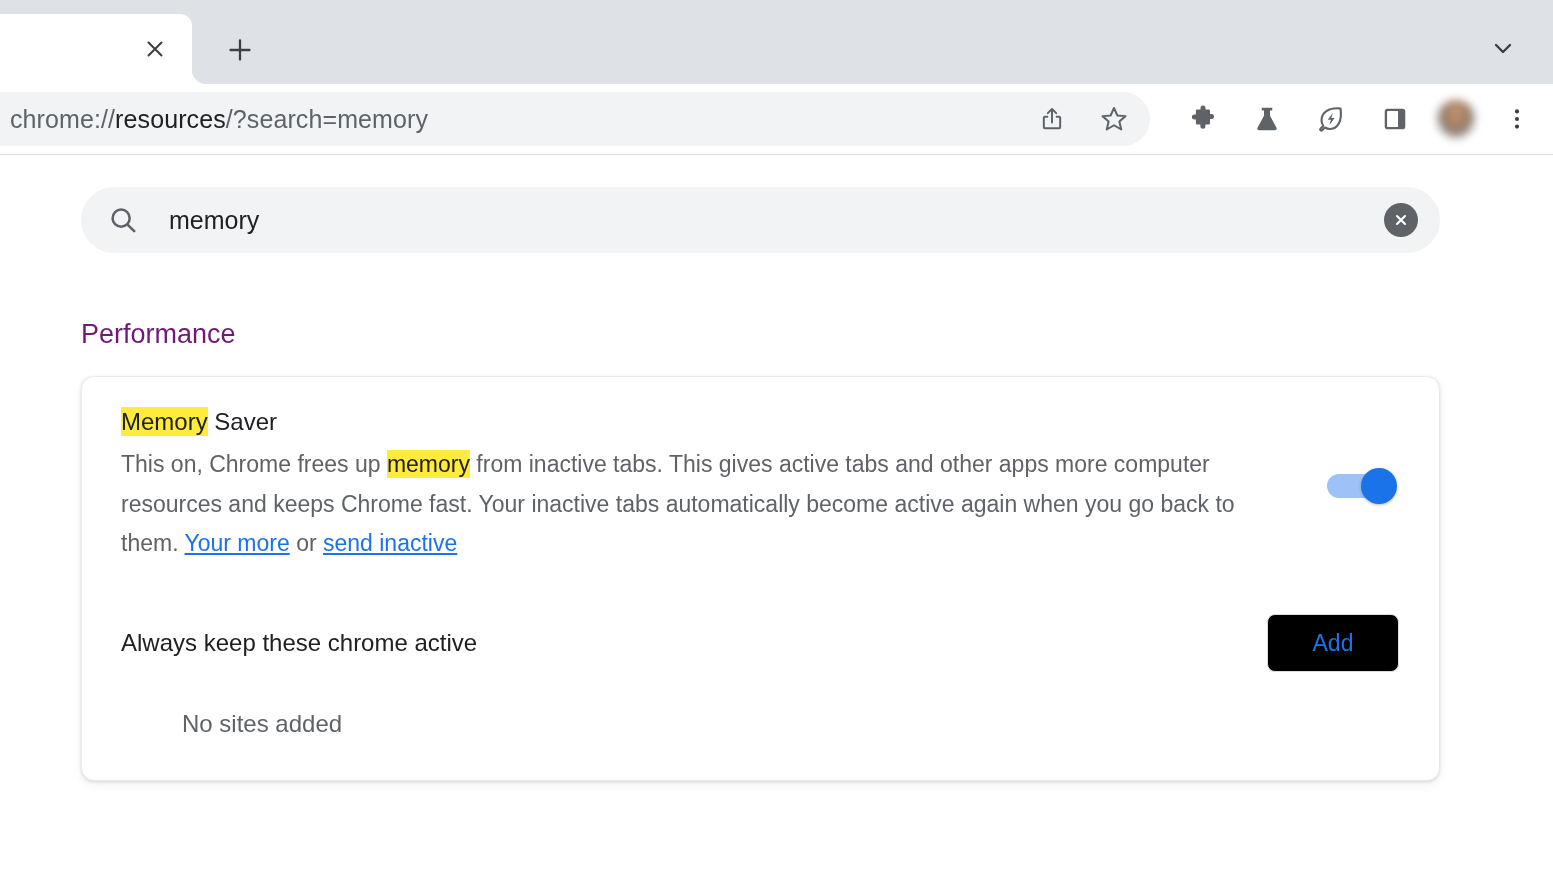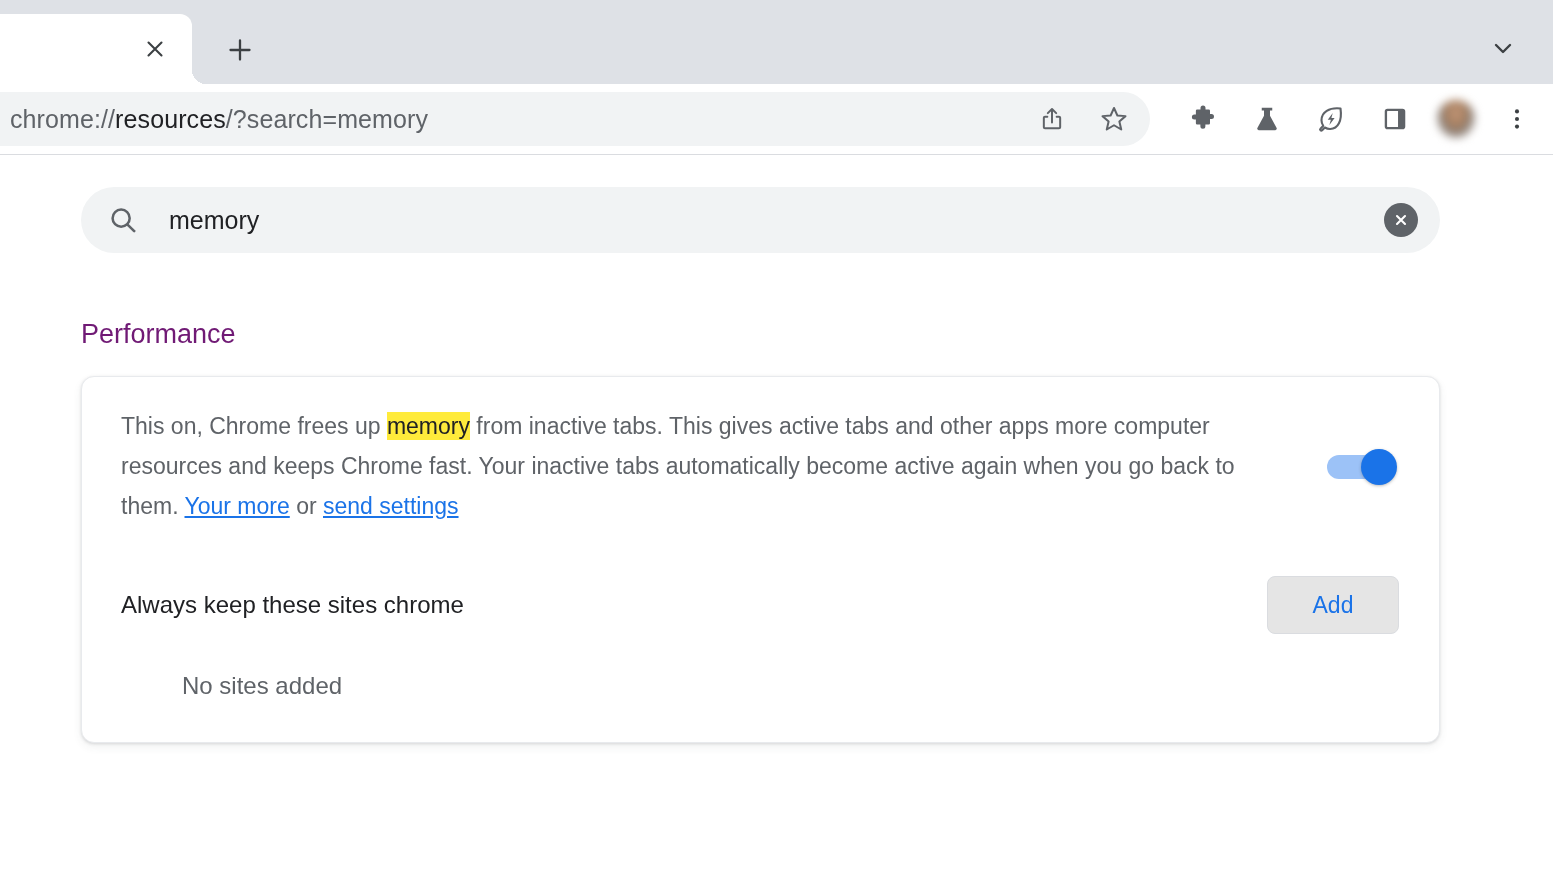"Memory Saver" div.row-title { html: none -> <div> <mark>Memory</mark><span> Saver</span> </div> }
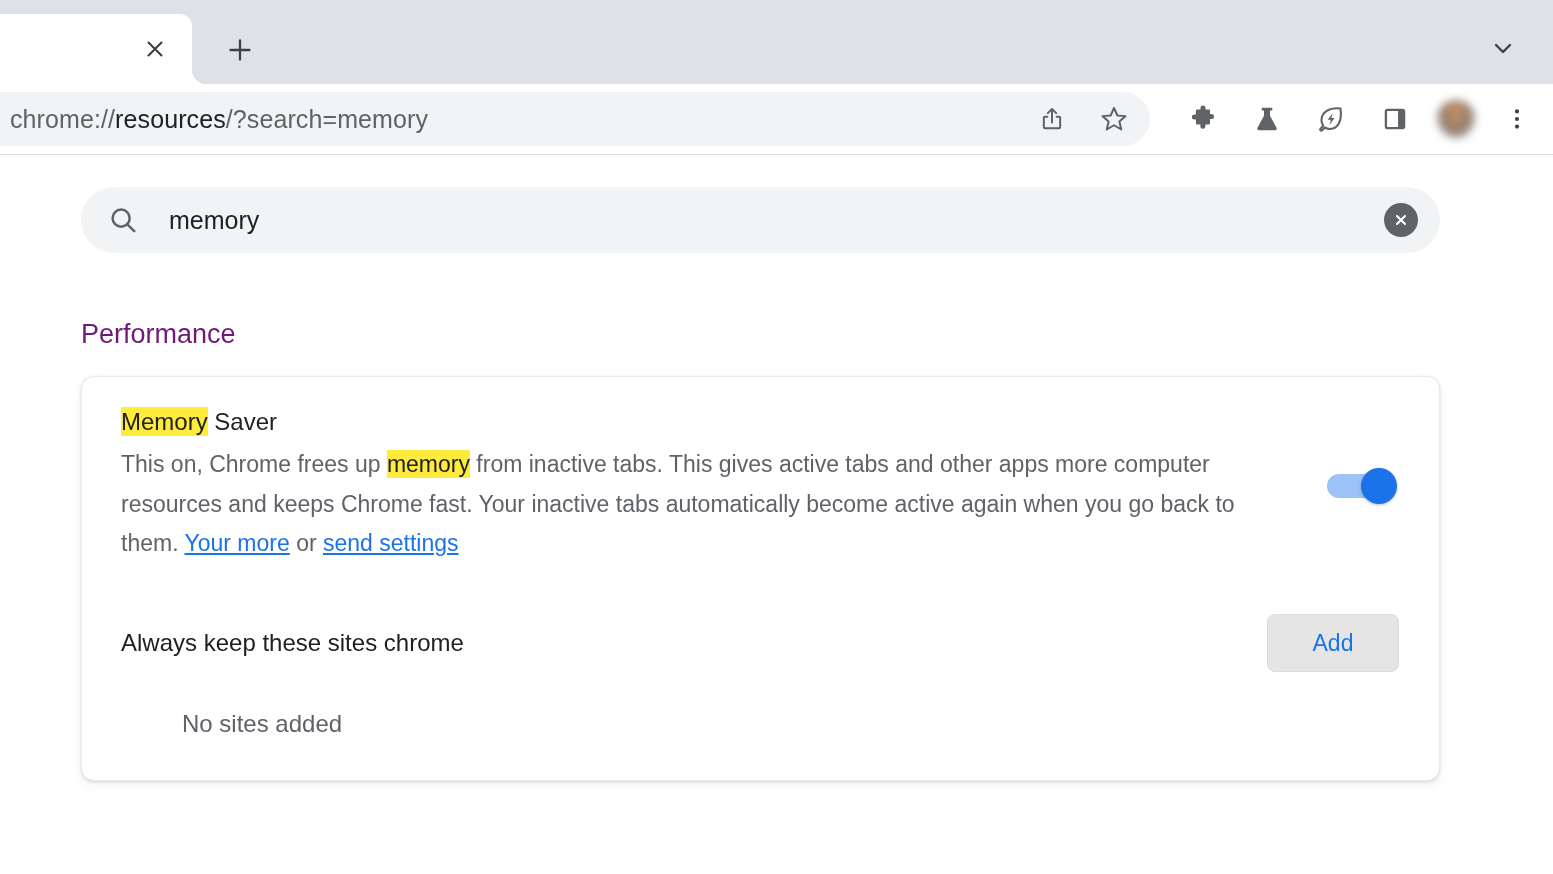"send settings" a.link { text: settings -> inactive }
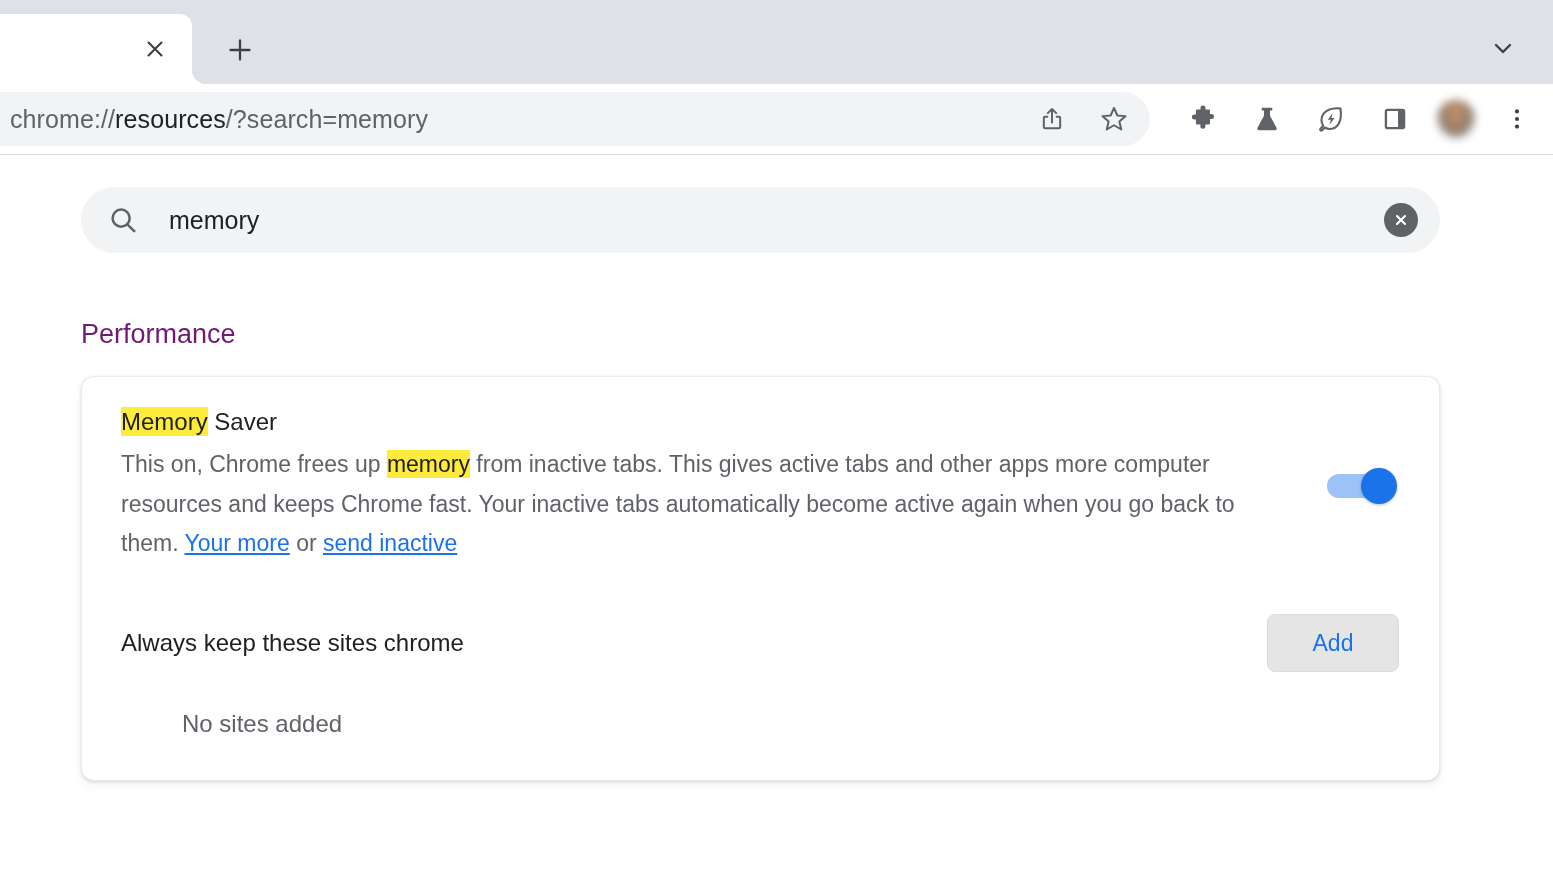"Always keep these sites chrome" span.sites-label { text: sites chrome -> chrome active }
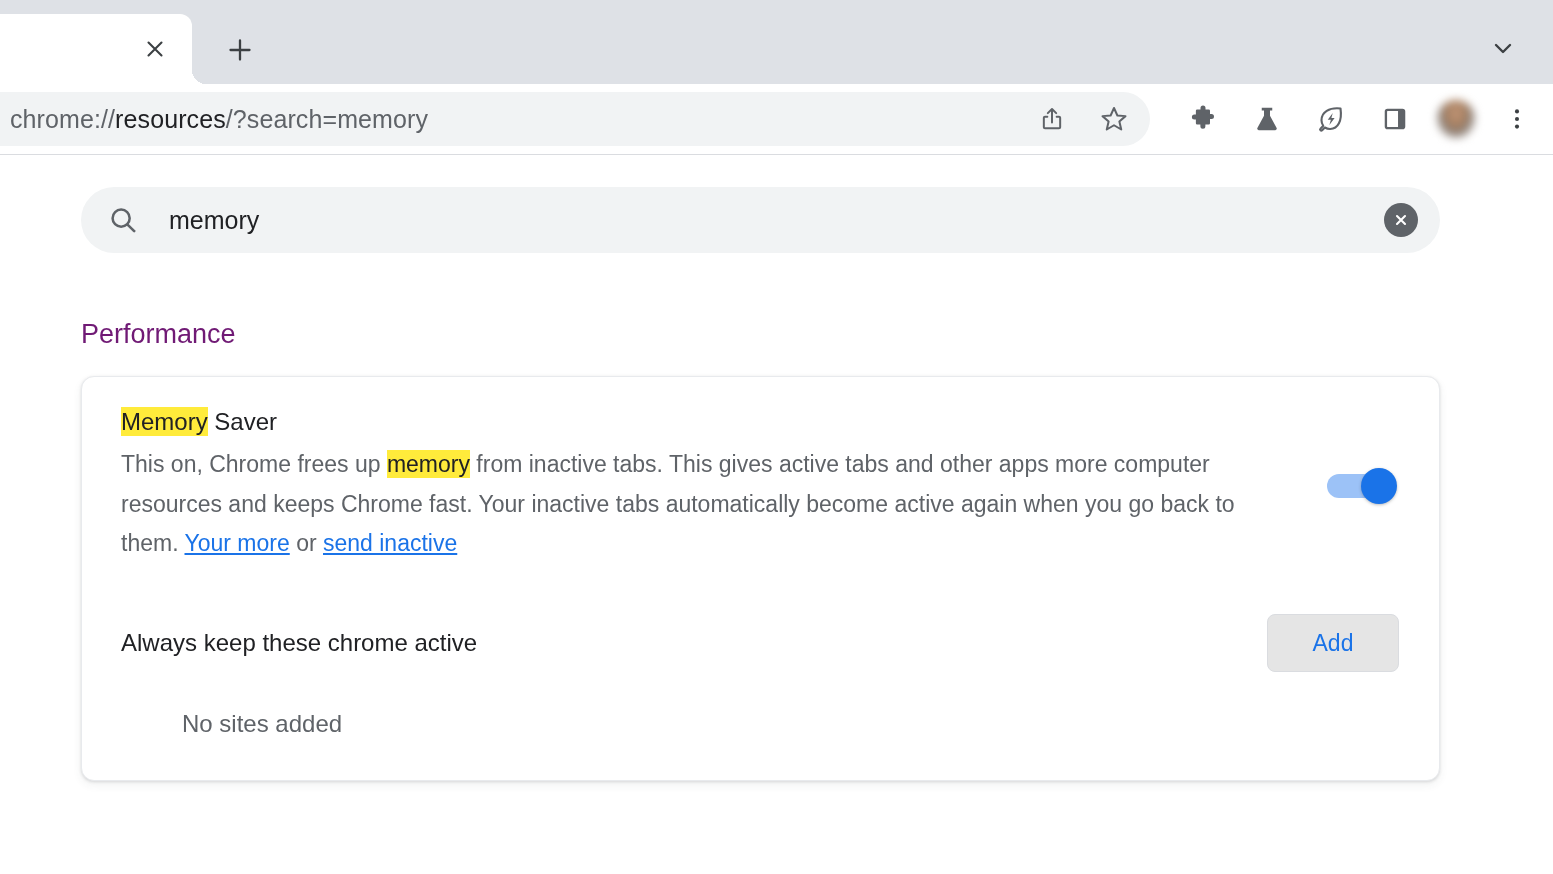"Add" .add-btn { background: #e5e5e5 -> #000000 }
